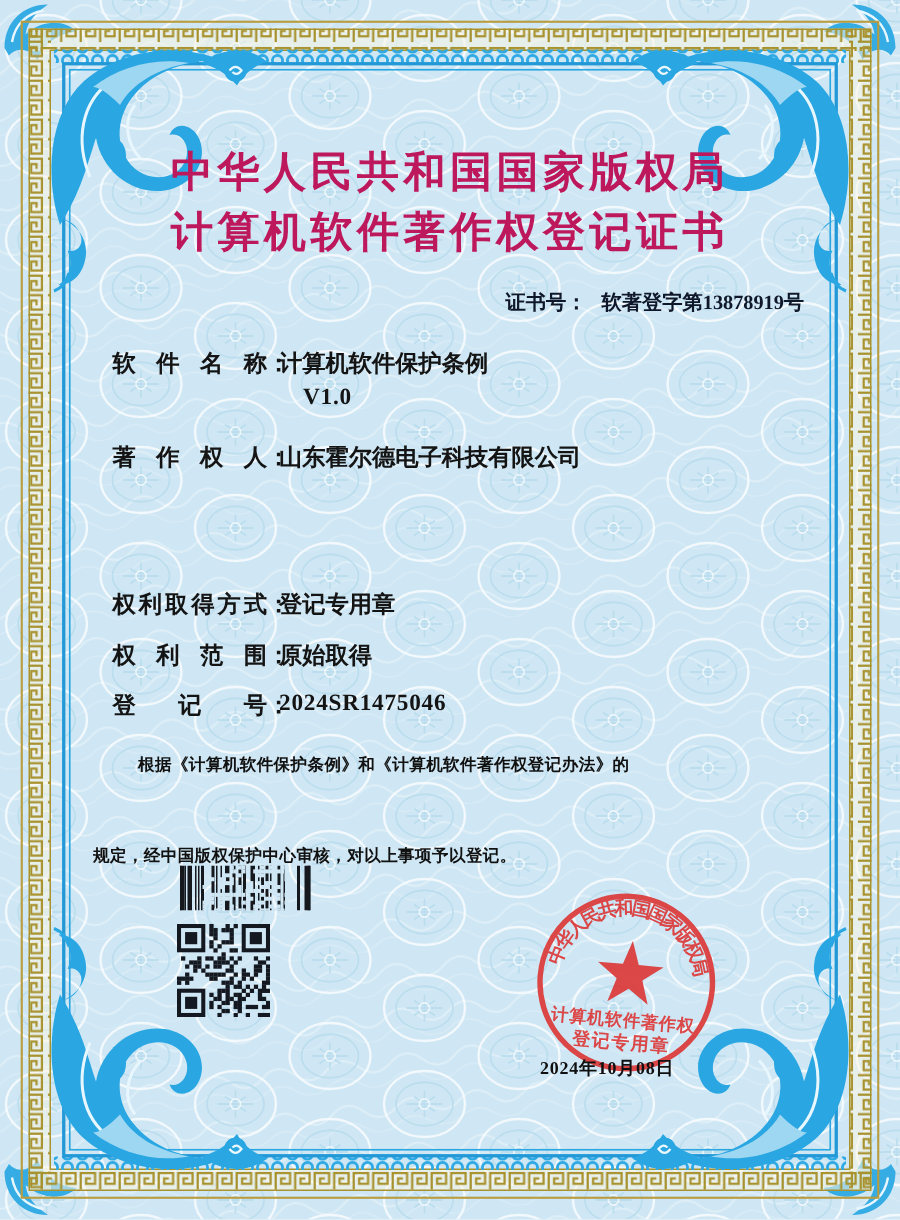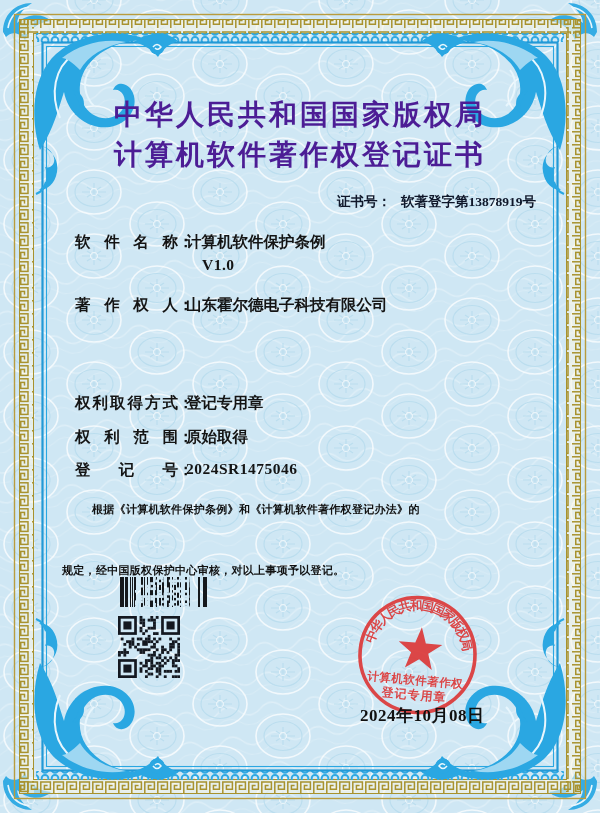"中华人民共和国国家版权局" .title { color: #4c1d95 -> #be185d }
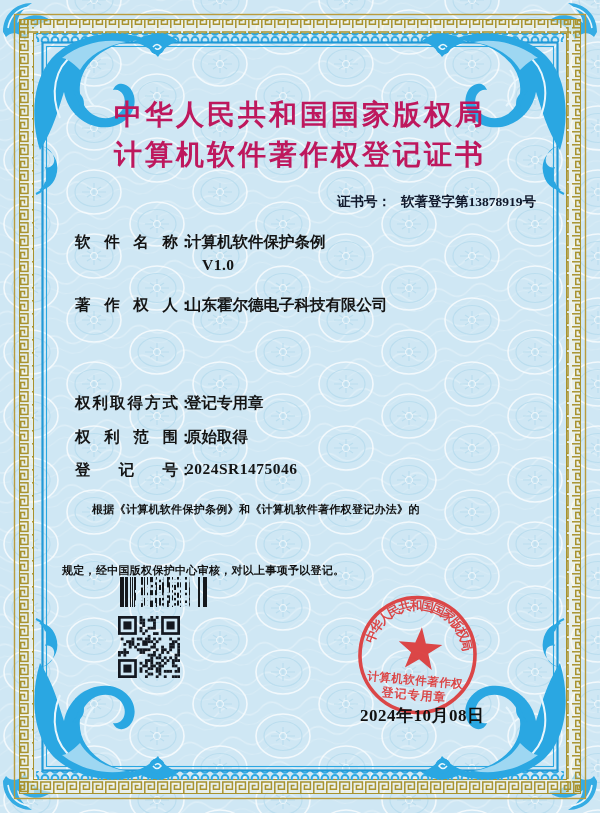"2024年10月08日" .date { font-size: 17px -> 12px }
